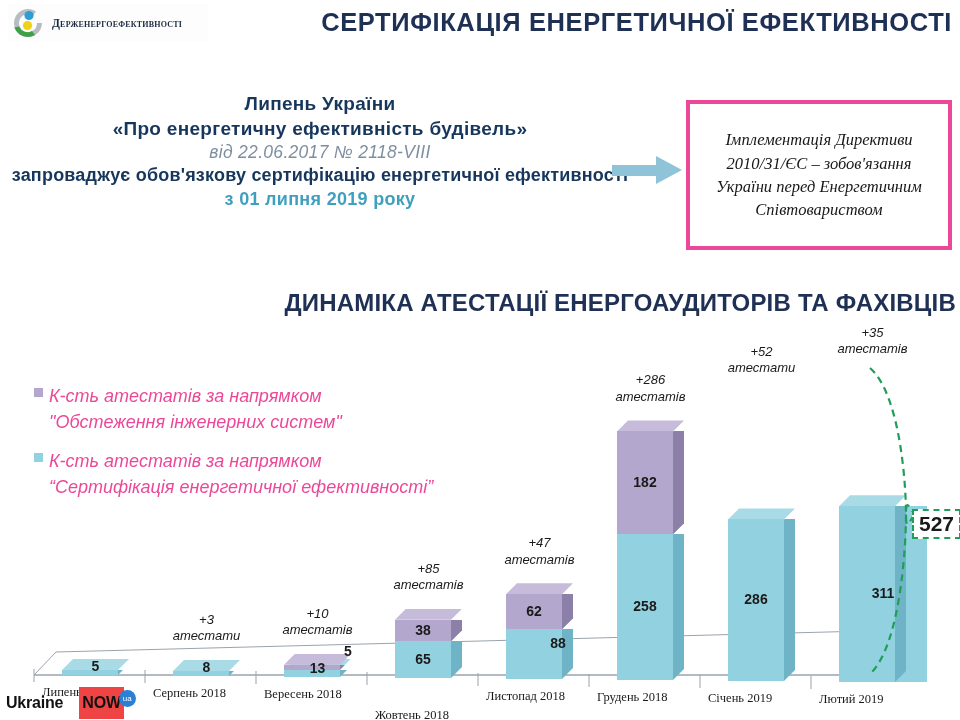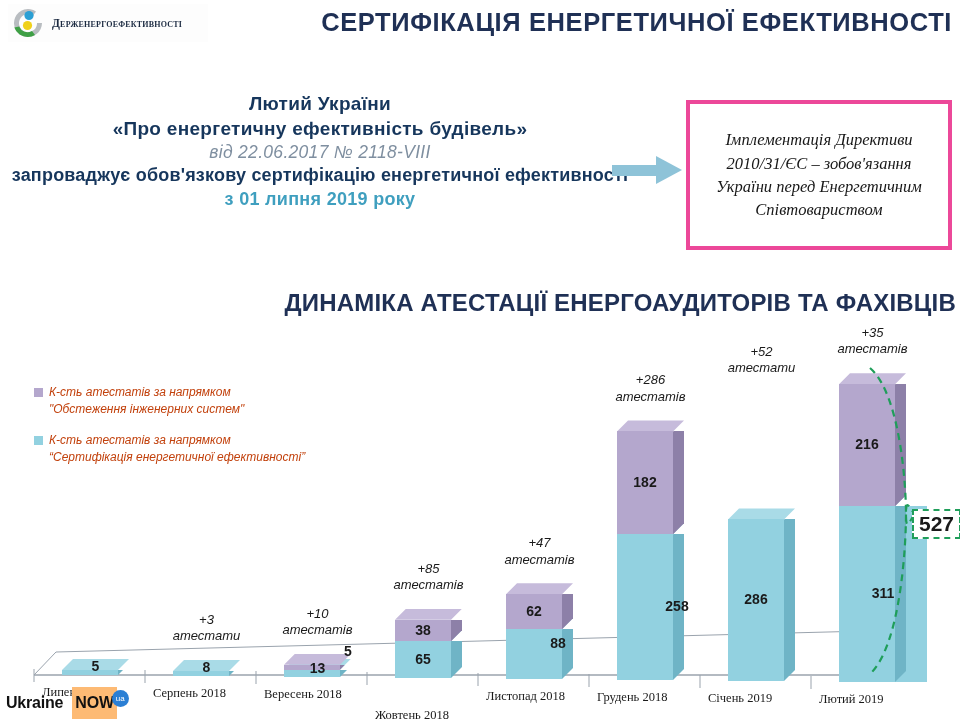"Лютий України" div.law-l1 { text: Лютий -> Липень }
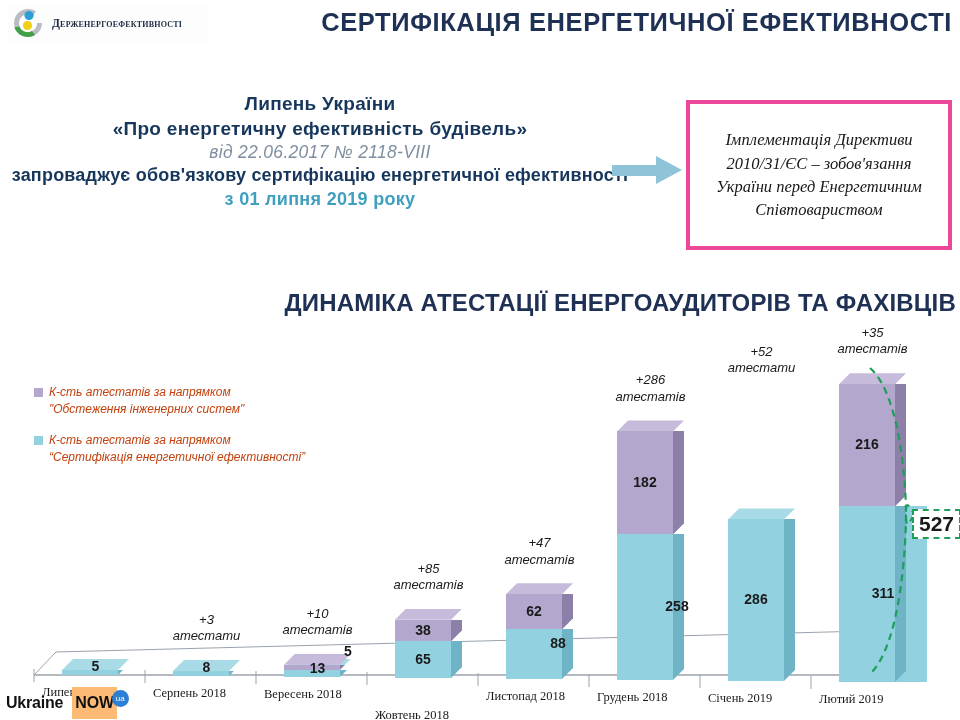"К-сть атестатів за напрямком" .legend-label { color: #c2410c -> #ec4899; font-size: 12px -> 18px }
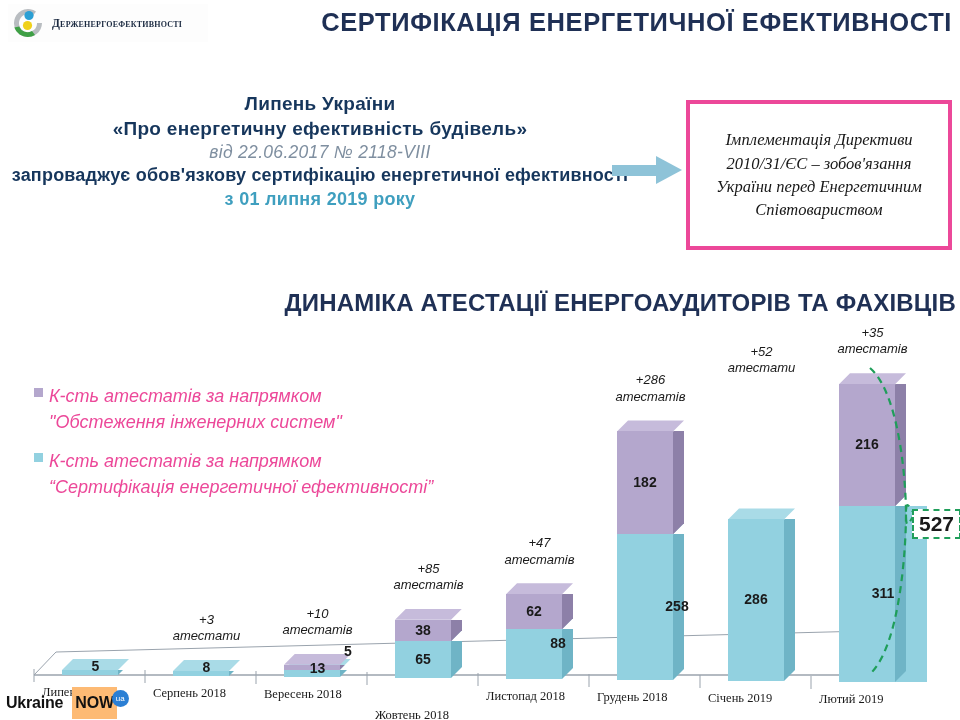"216" div.seg { html: <div> <div></div> <div></div> <div></div> <div>216</div> </div> -> none }
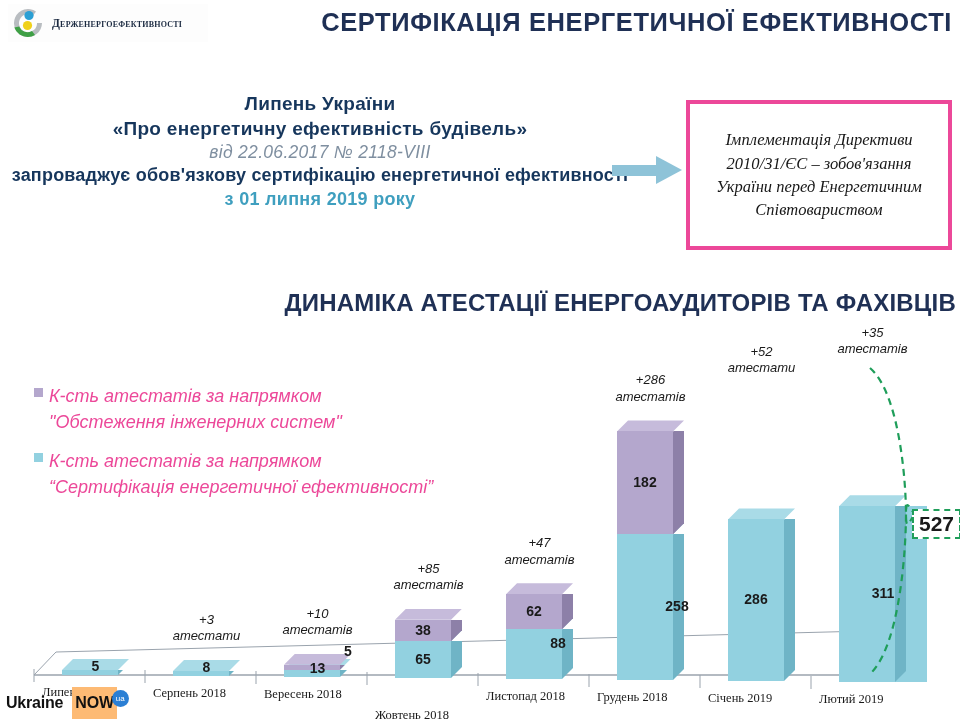"258" div.seg-val { padding-left: 32px -> none }
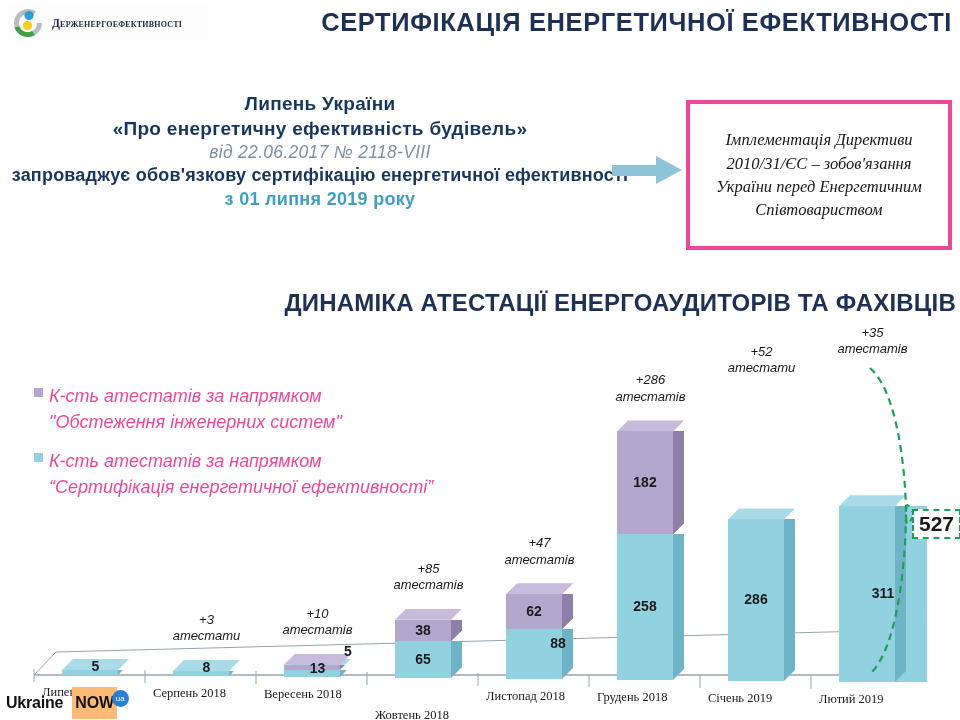"NOW" #un-now { background: #fdba74 -> #ef4444; margin-left: 9px -> 16px }
